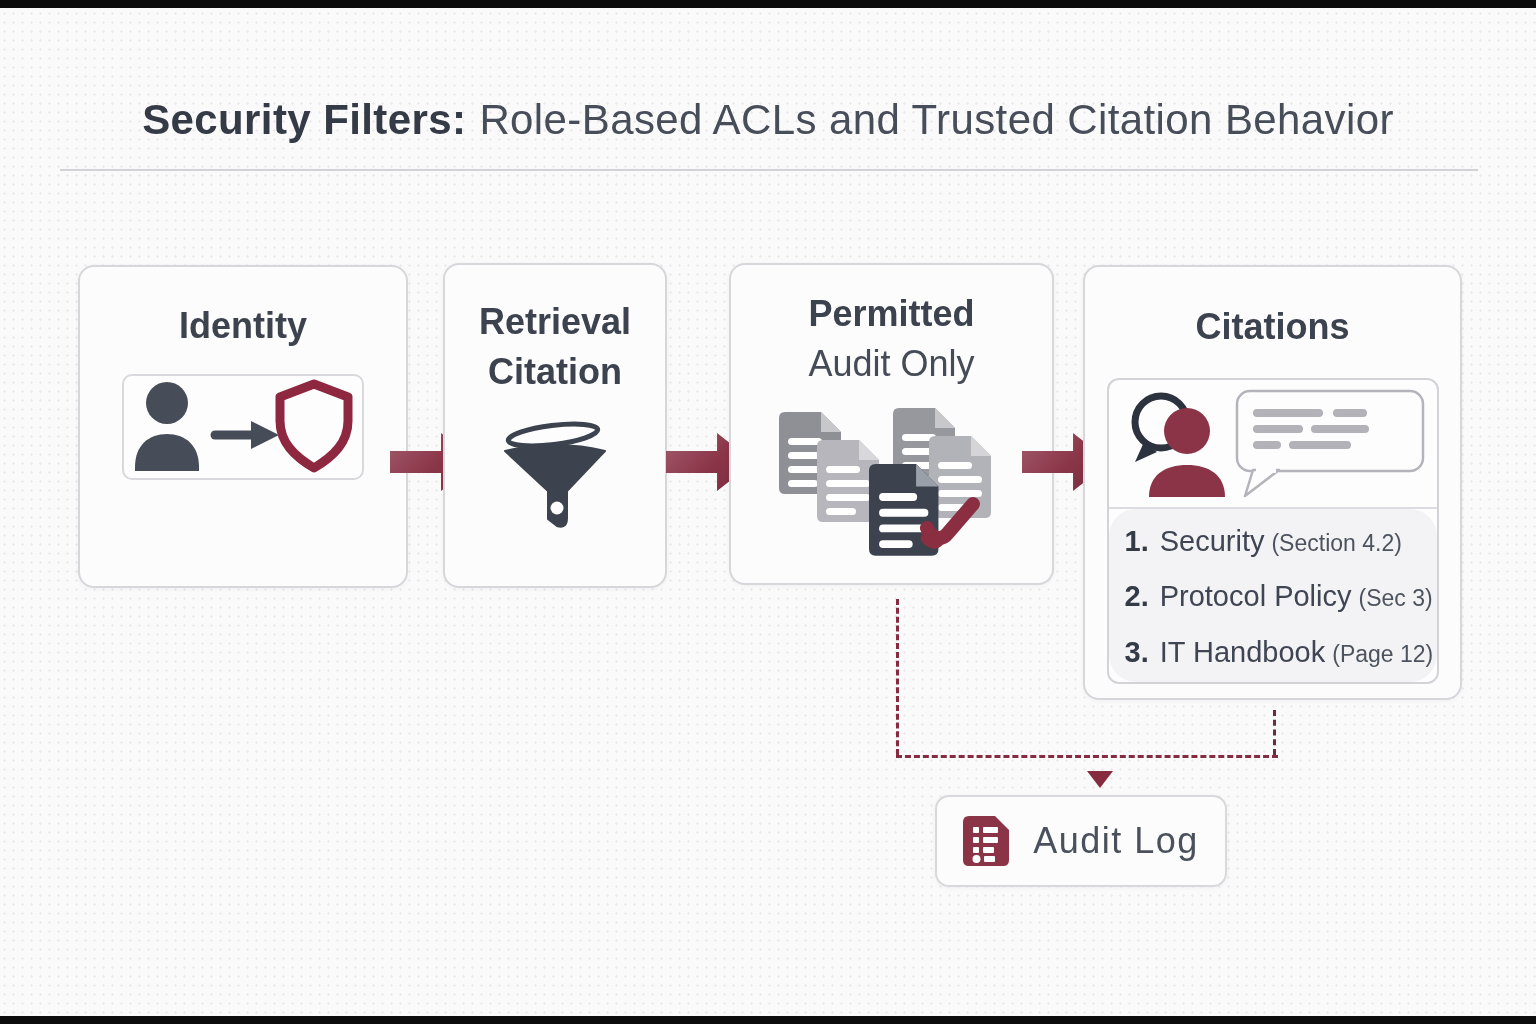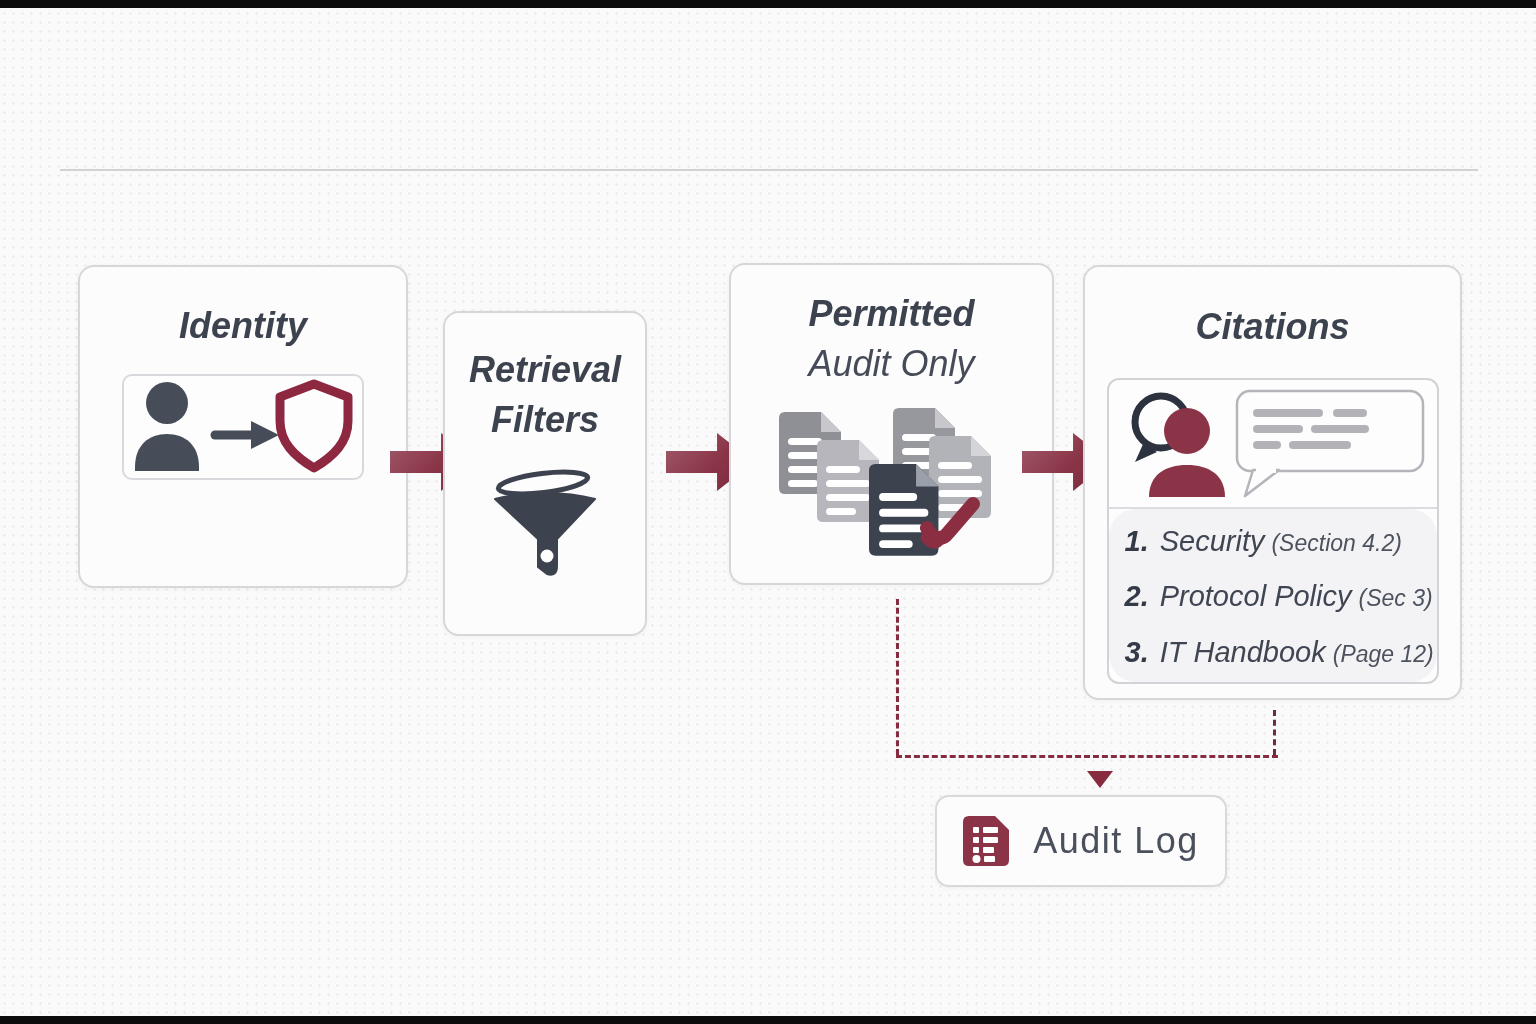"Security Filters: Role-Based ACLs and" div.title { html: none -> <div> <span>Security Filters:</span><span>Role-Based ACLs and Trusted Citation Behavior</span> </div> }
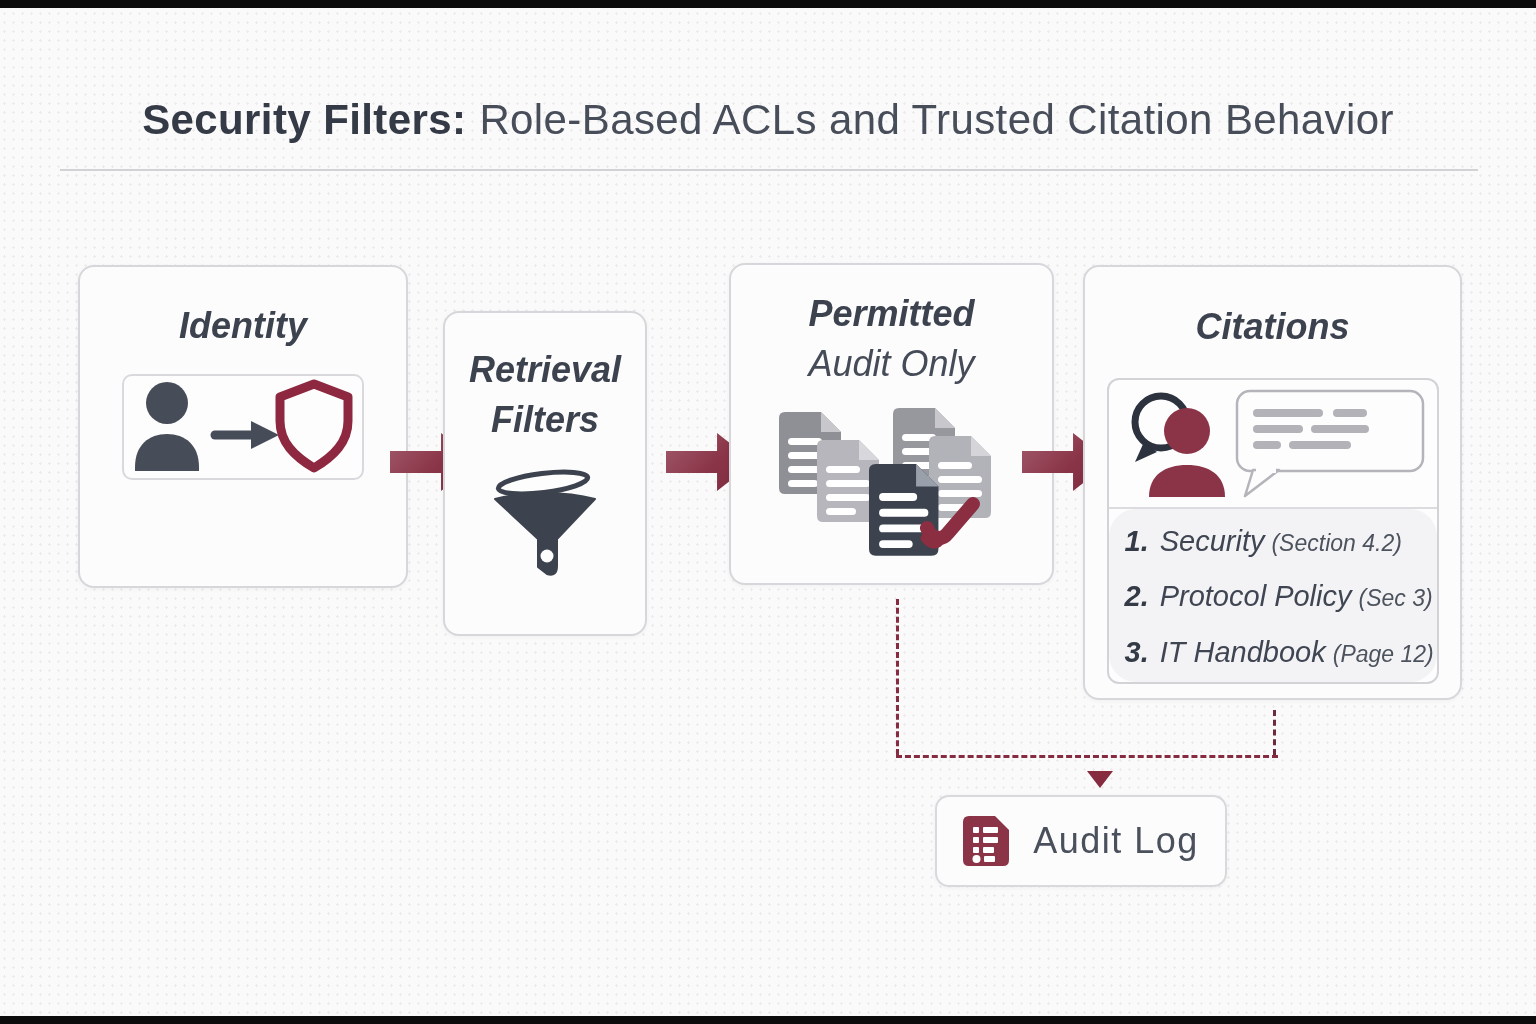"Identity" .node { font-style: italic -> none }
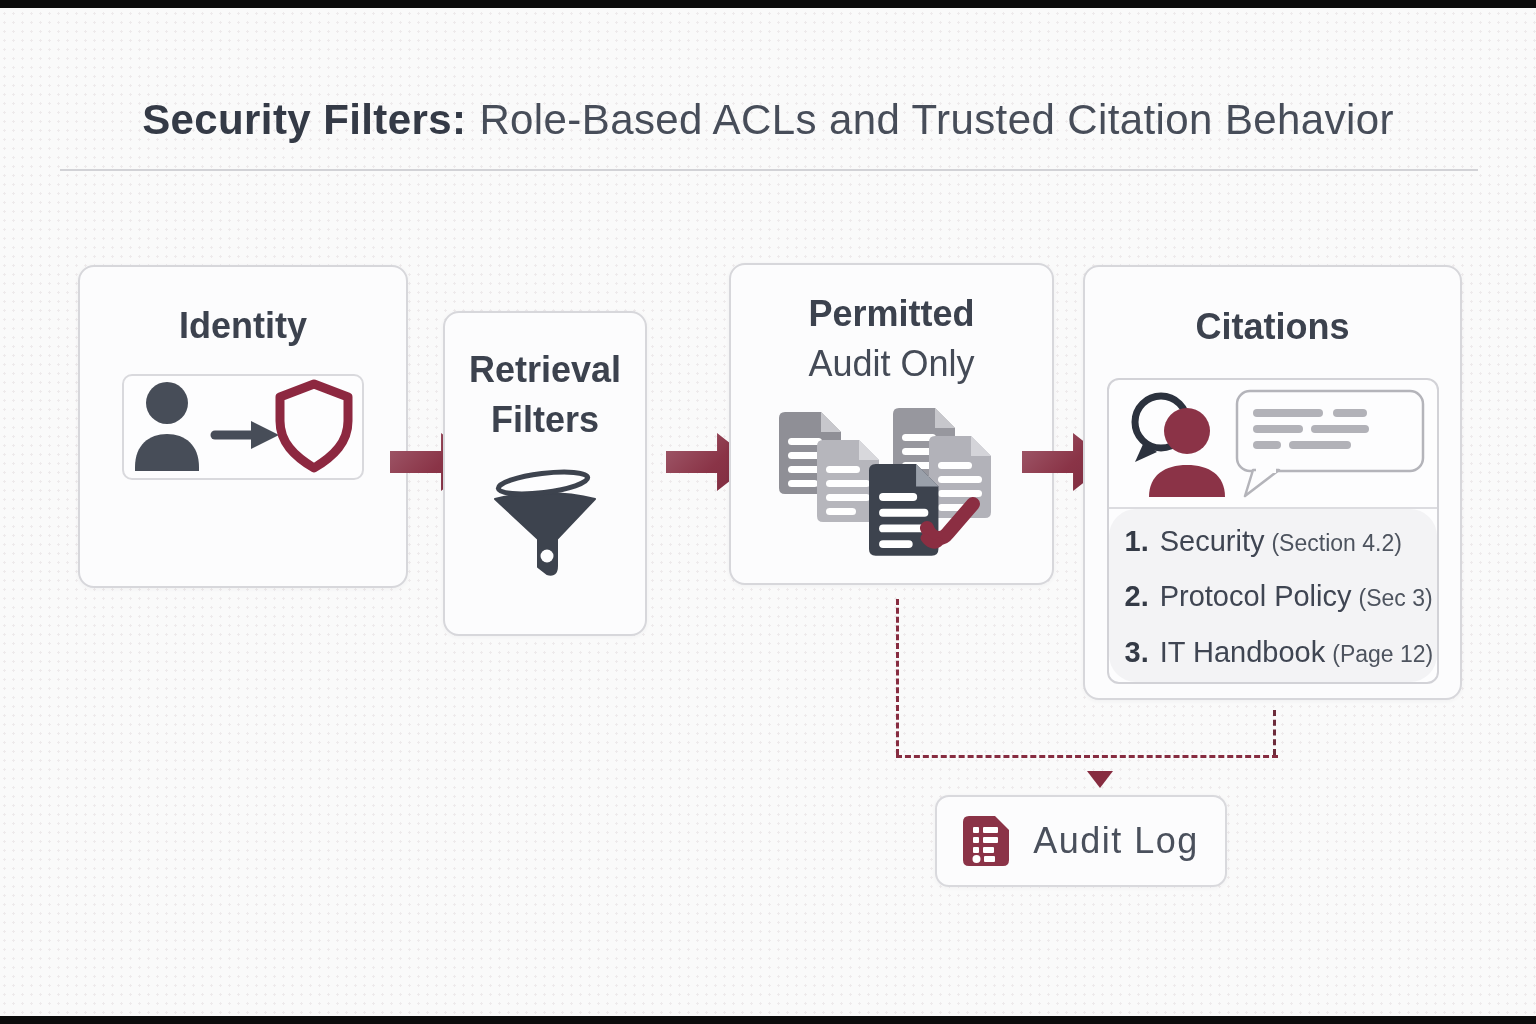"Retrieval" #node-retrieval { margin-top: 48px -> none; width: 204px -> 224px }
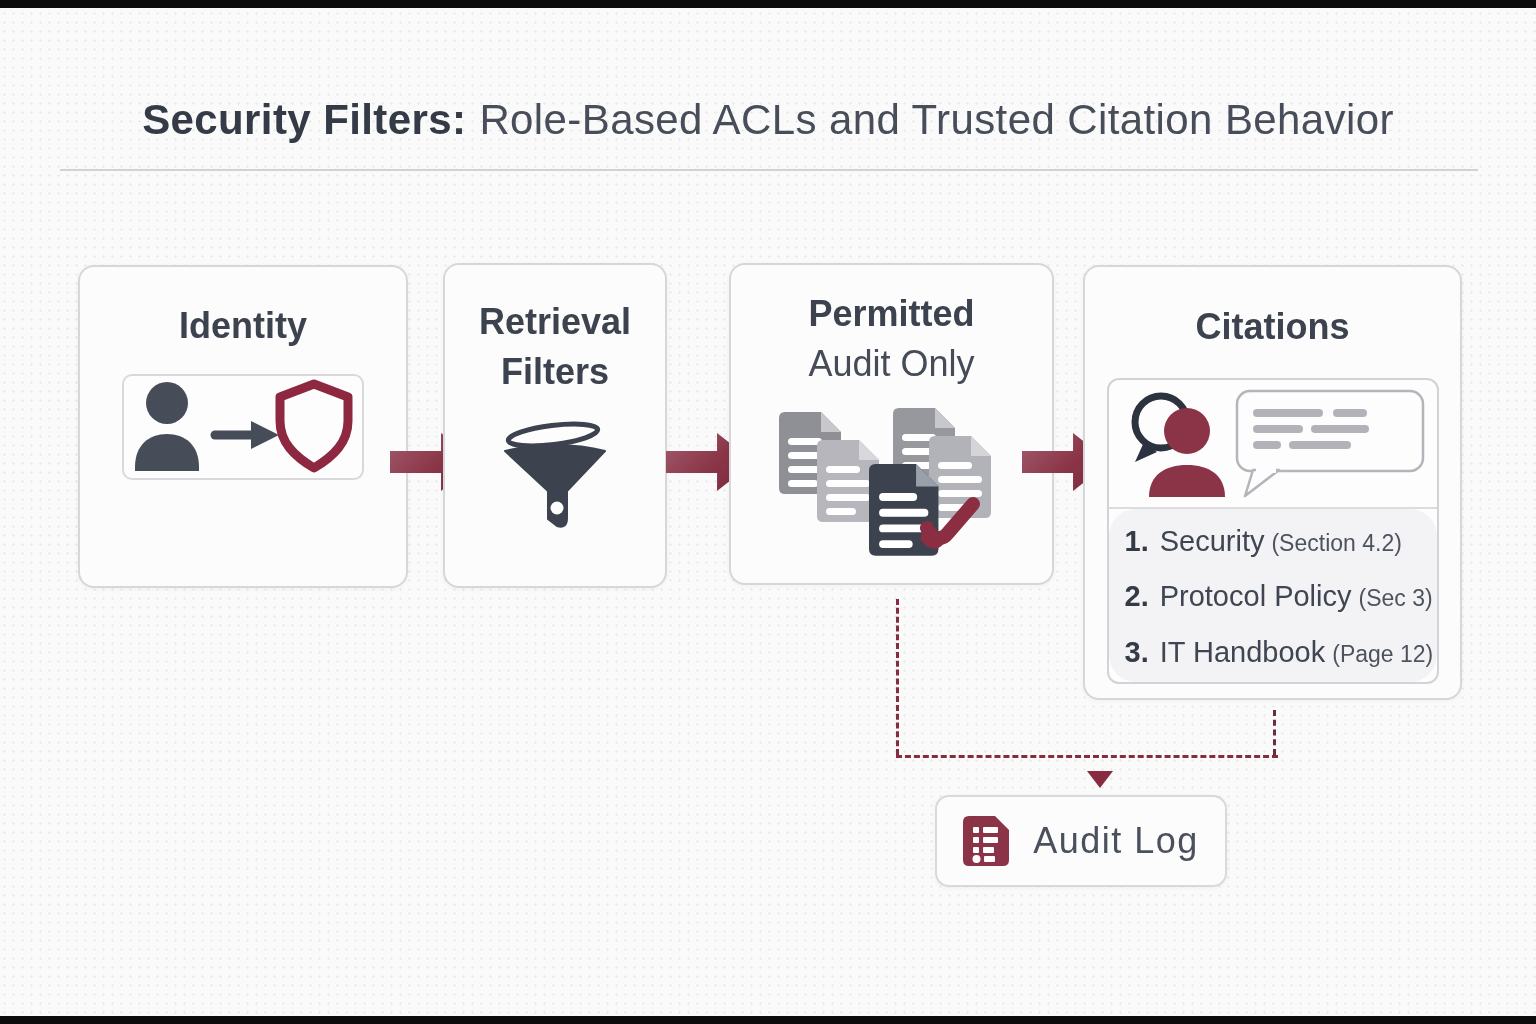"Filters" div { text: Filters -> Citation }
